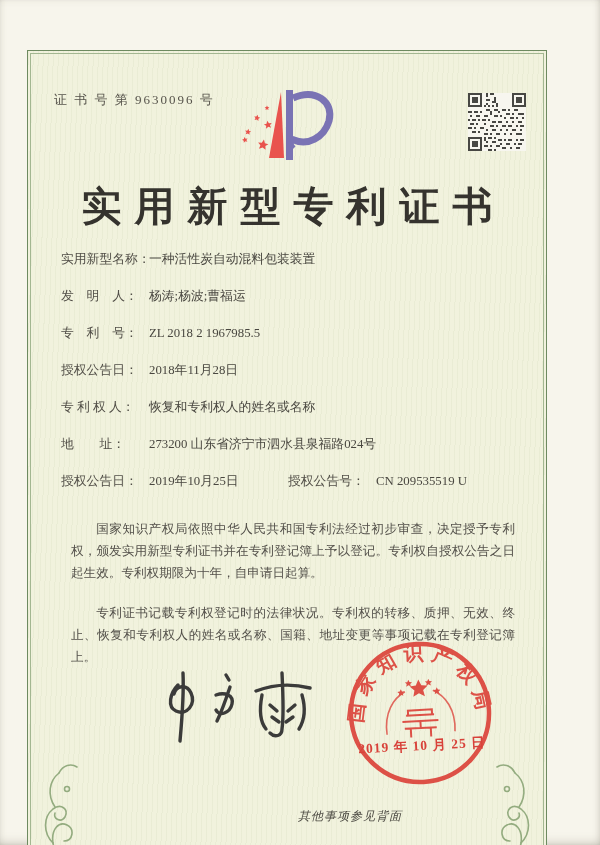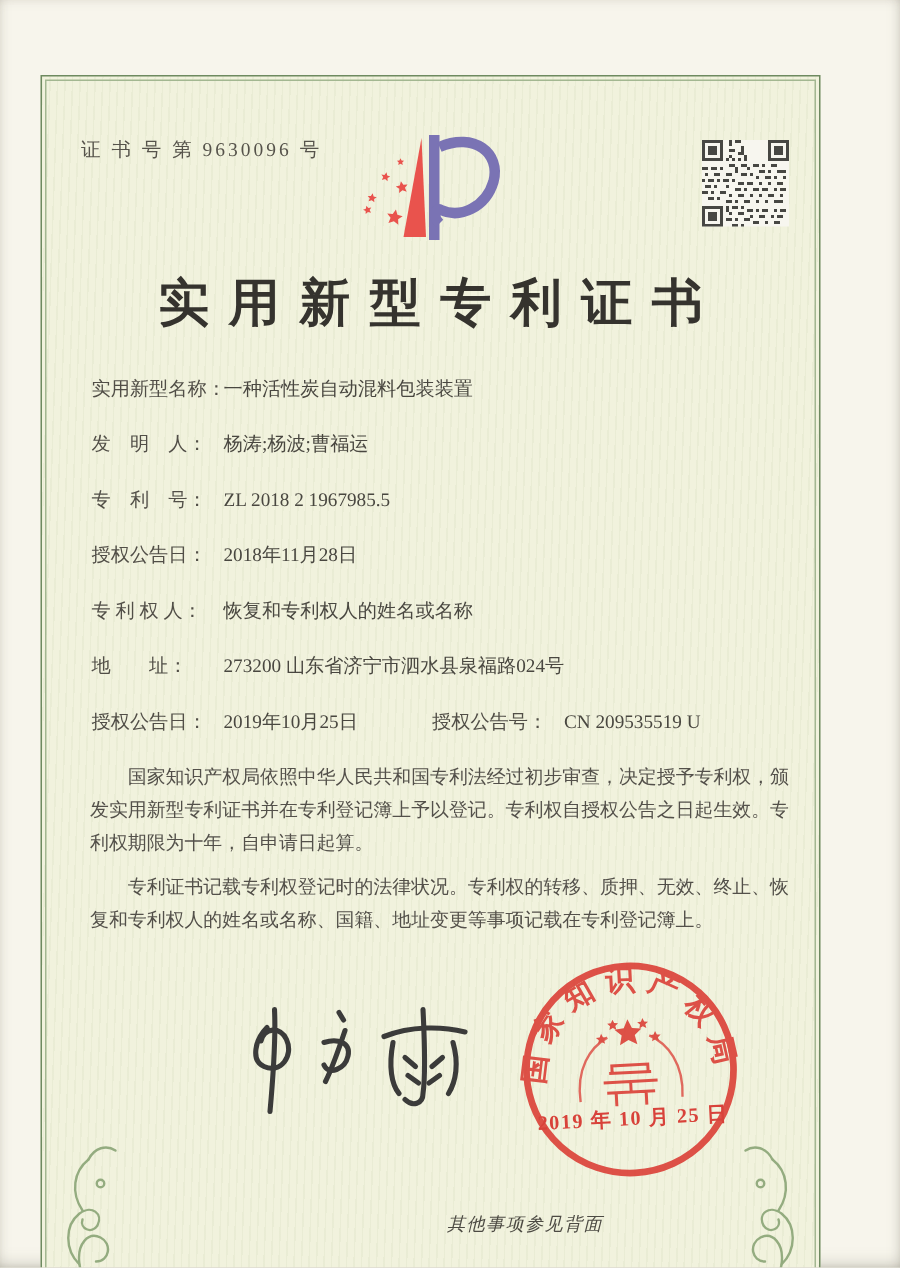"实用新型专利证书" .title { font-size: 34px -> 40px }
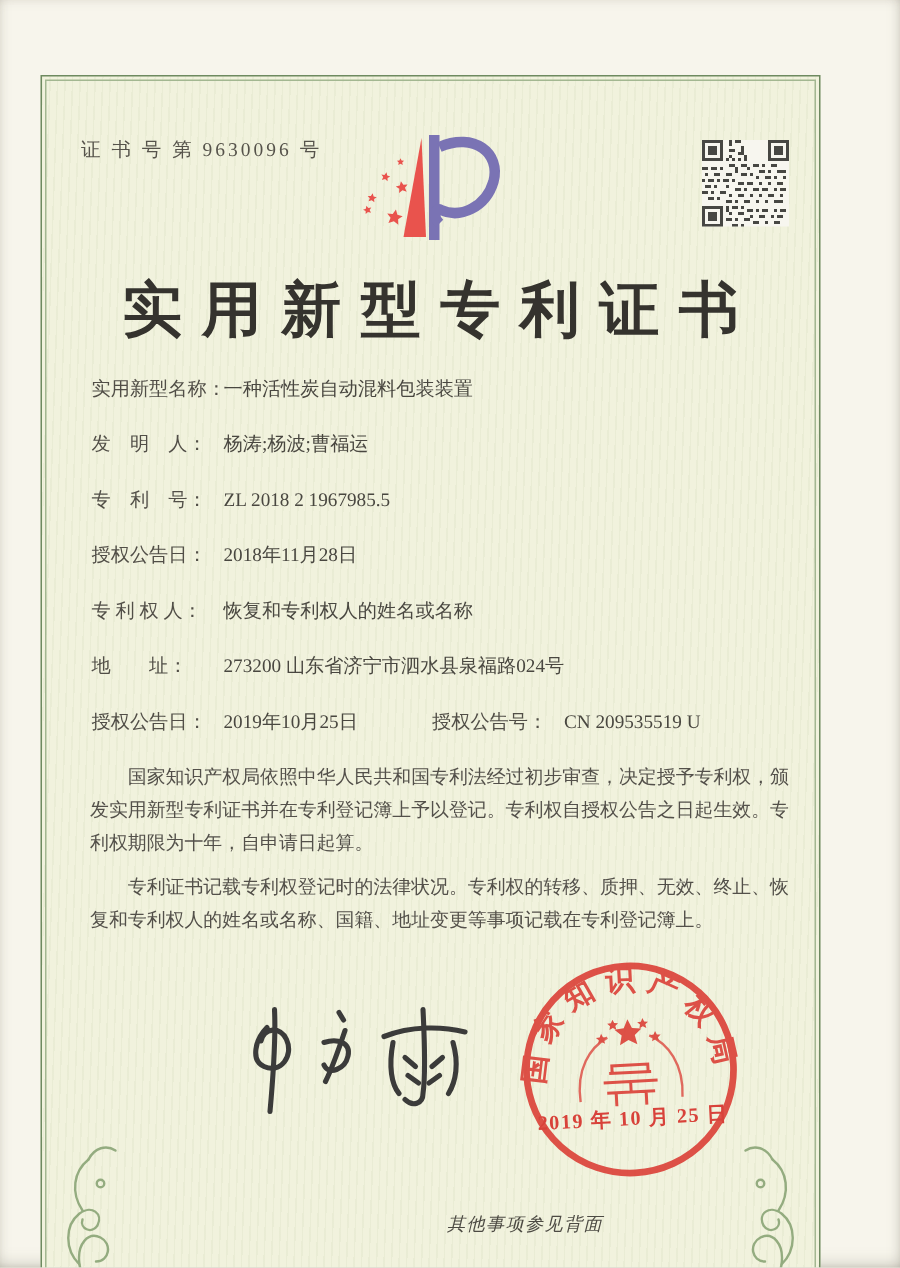"国家知识产权局依照中华人民共和国专利法经过初步审查，决定授予专利权，颁发实用新型" .paras p { margin: 7px -> 18px }
